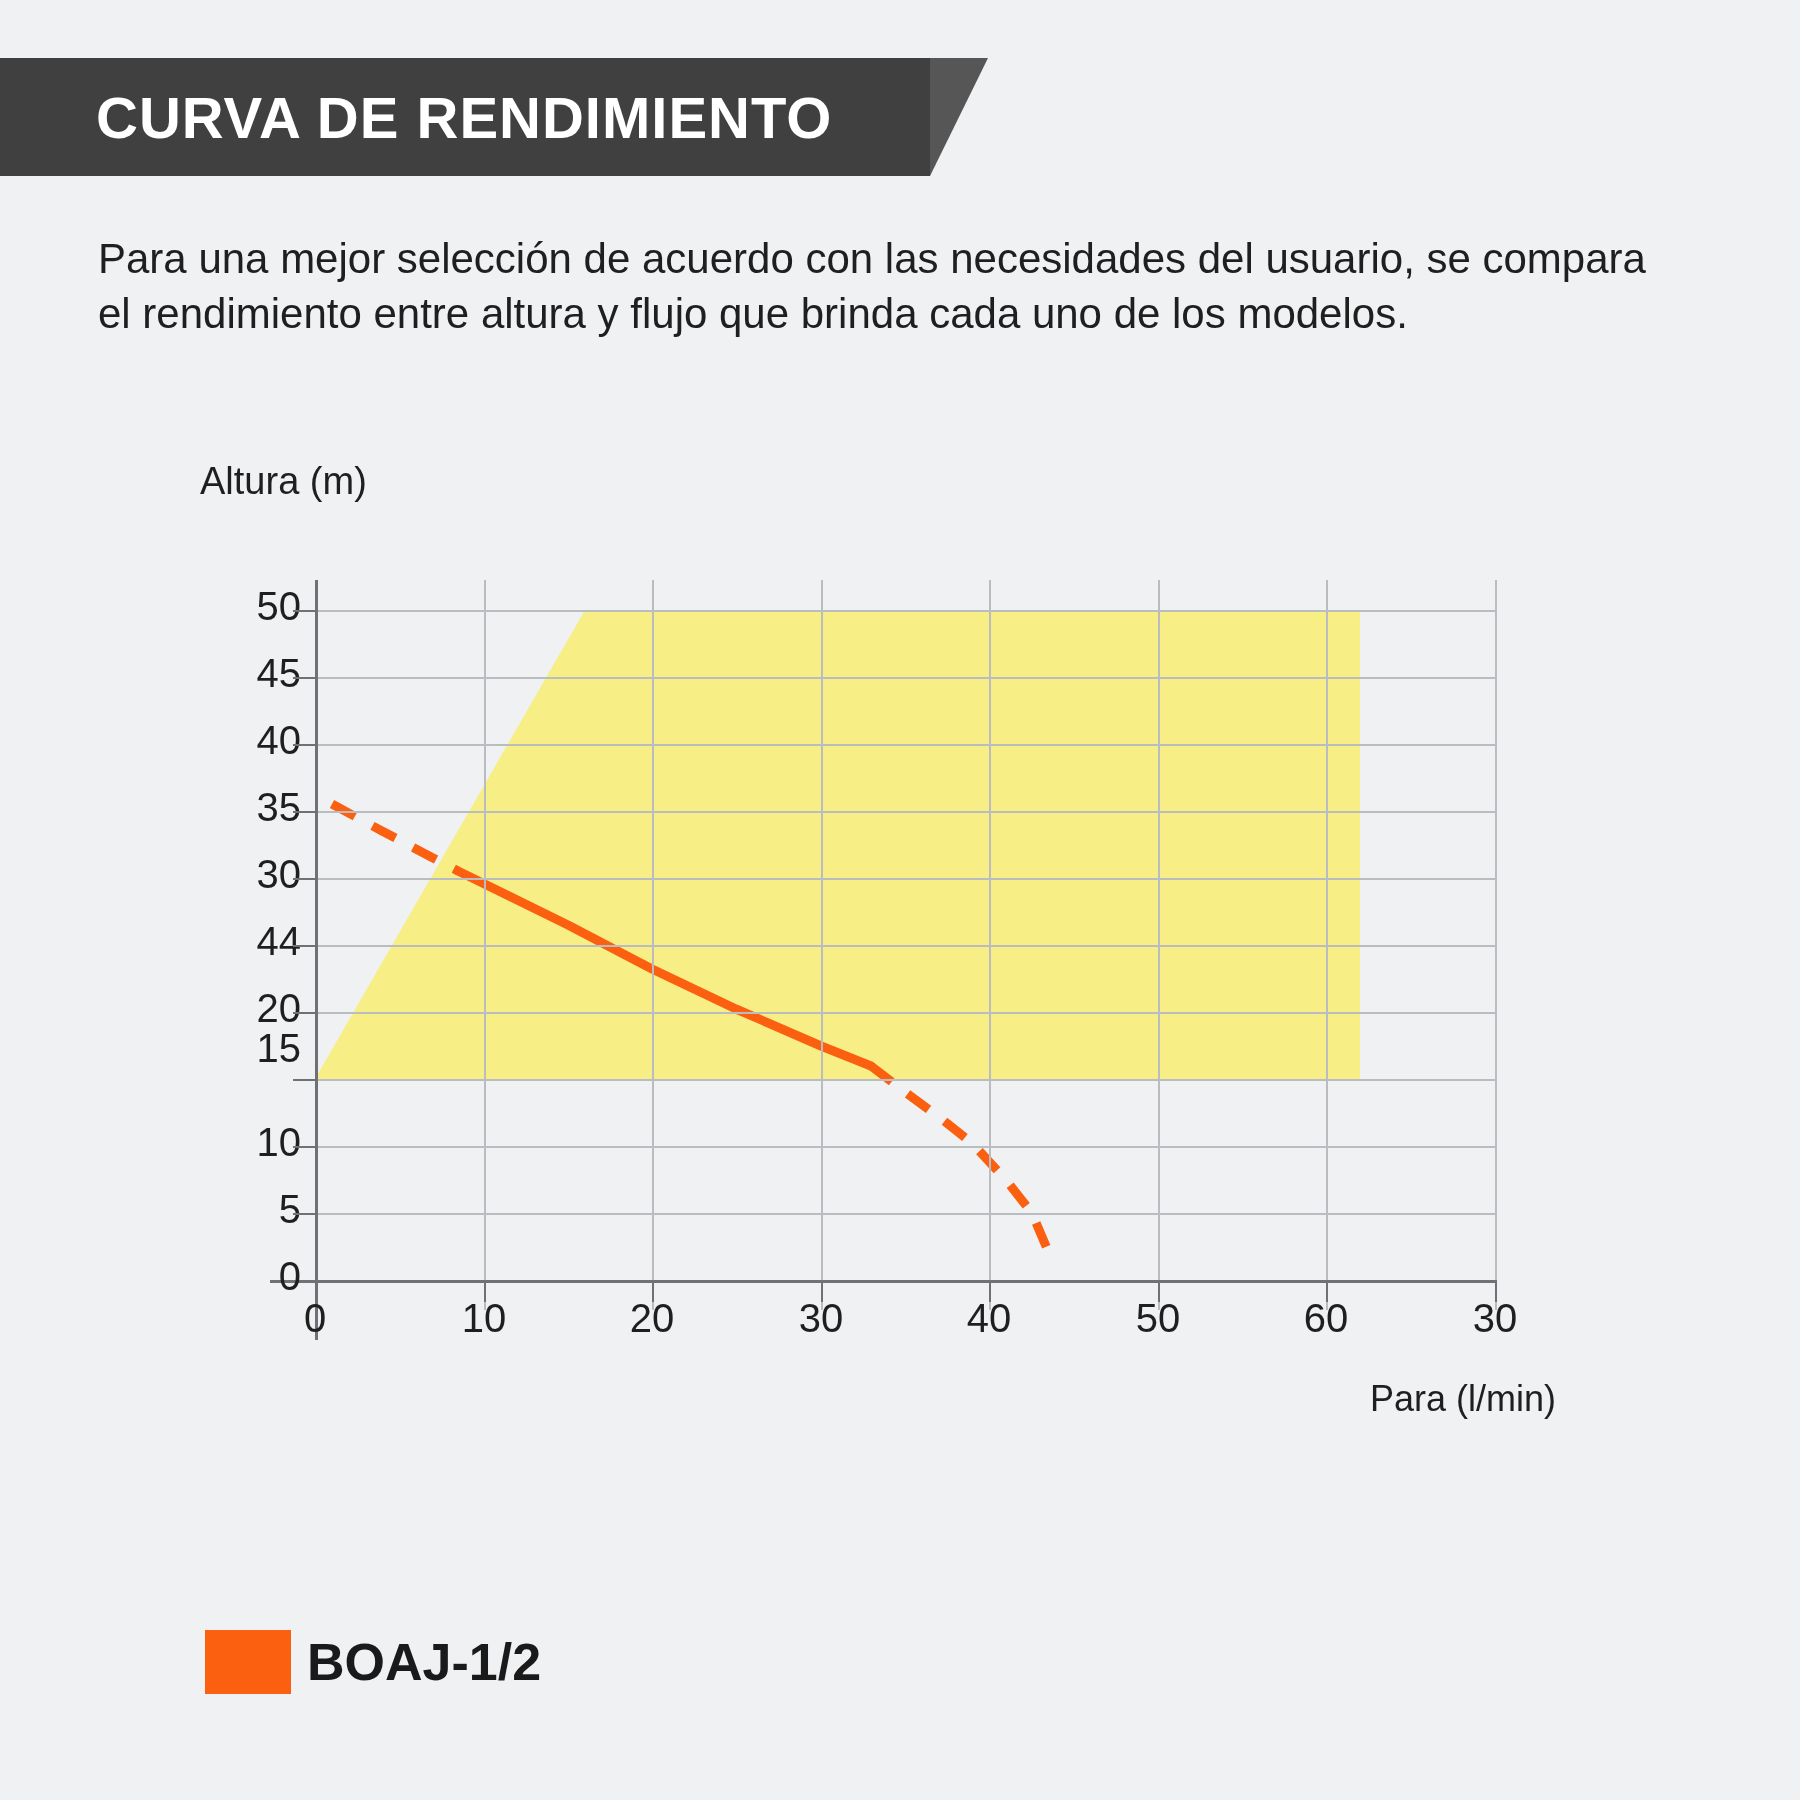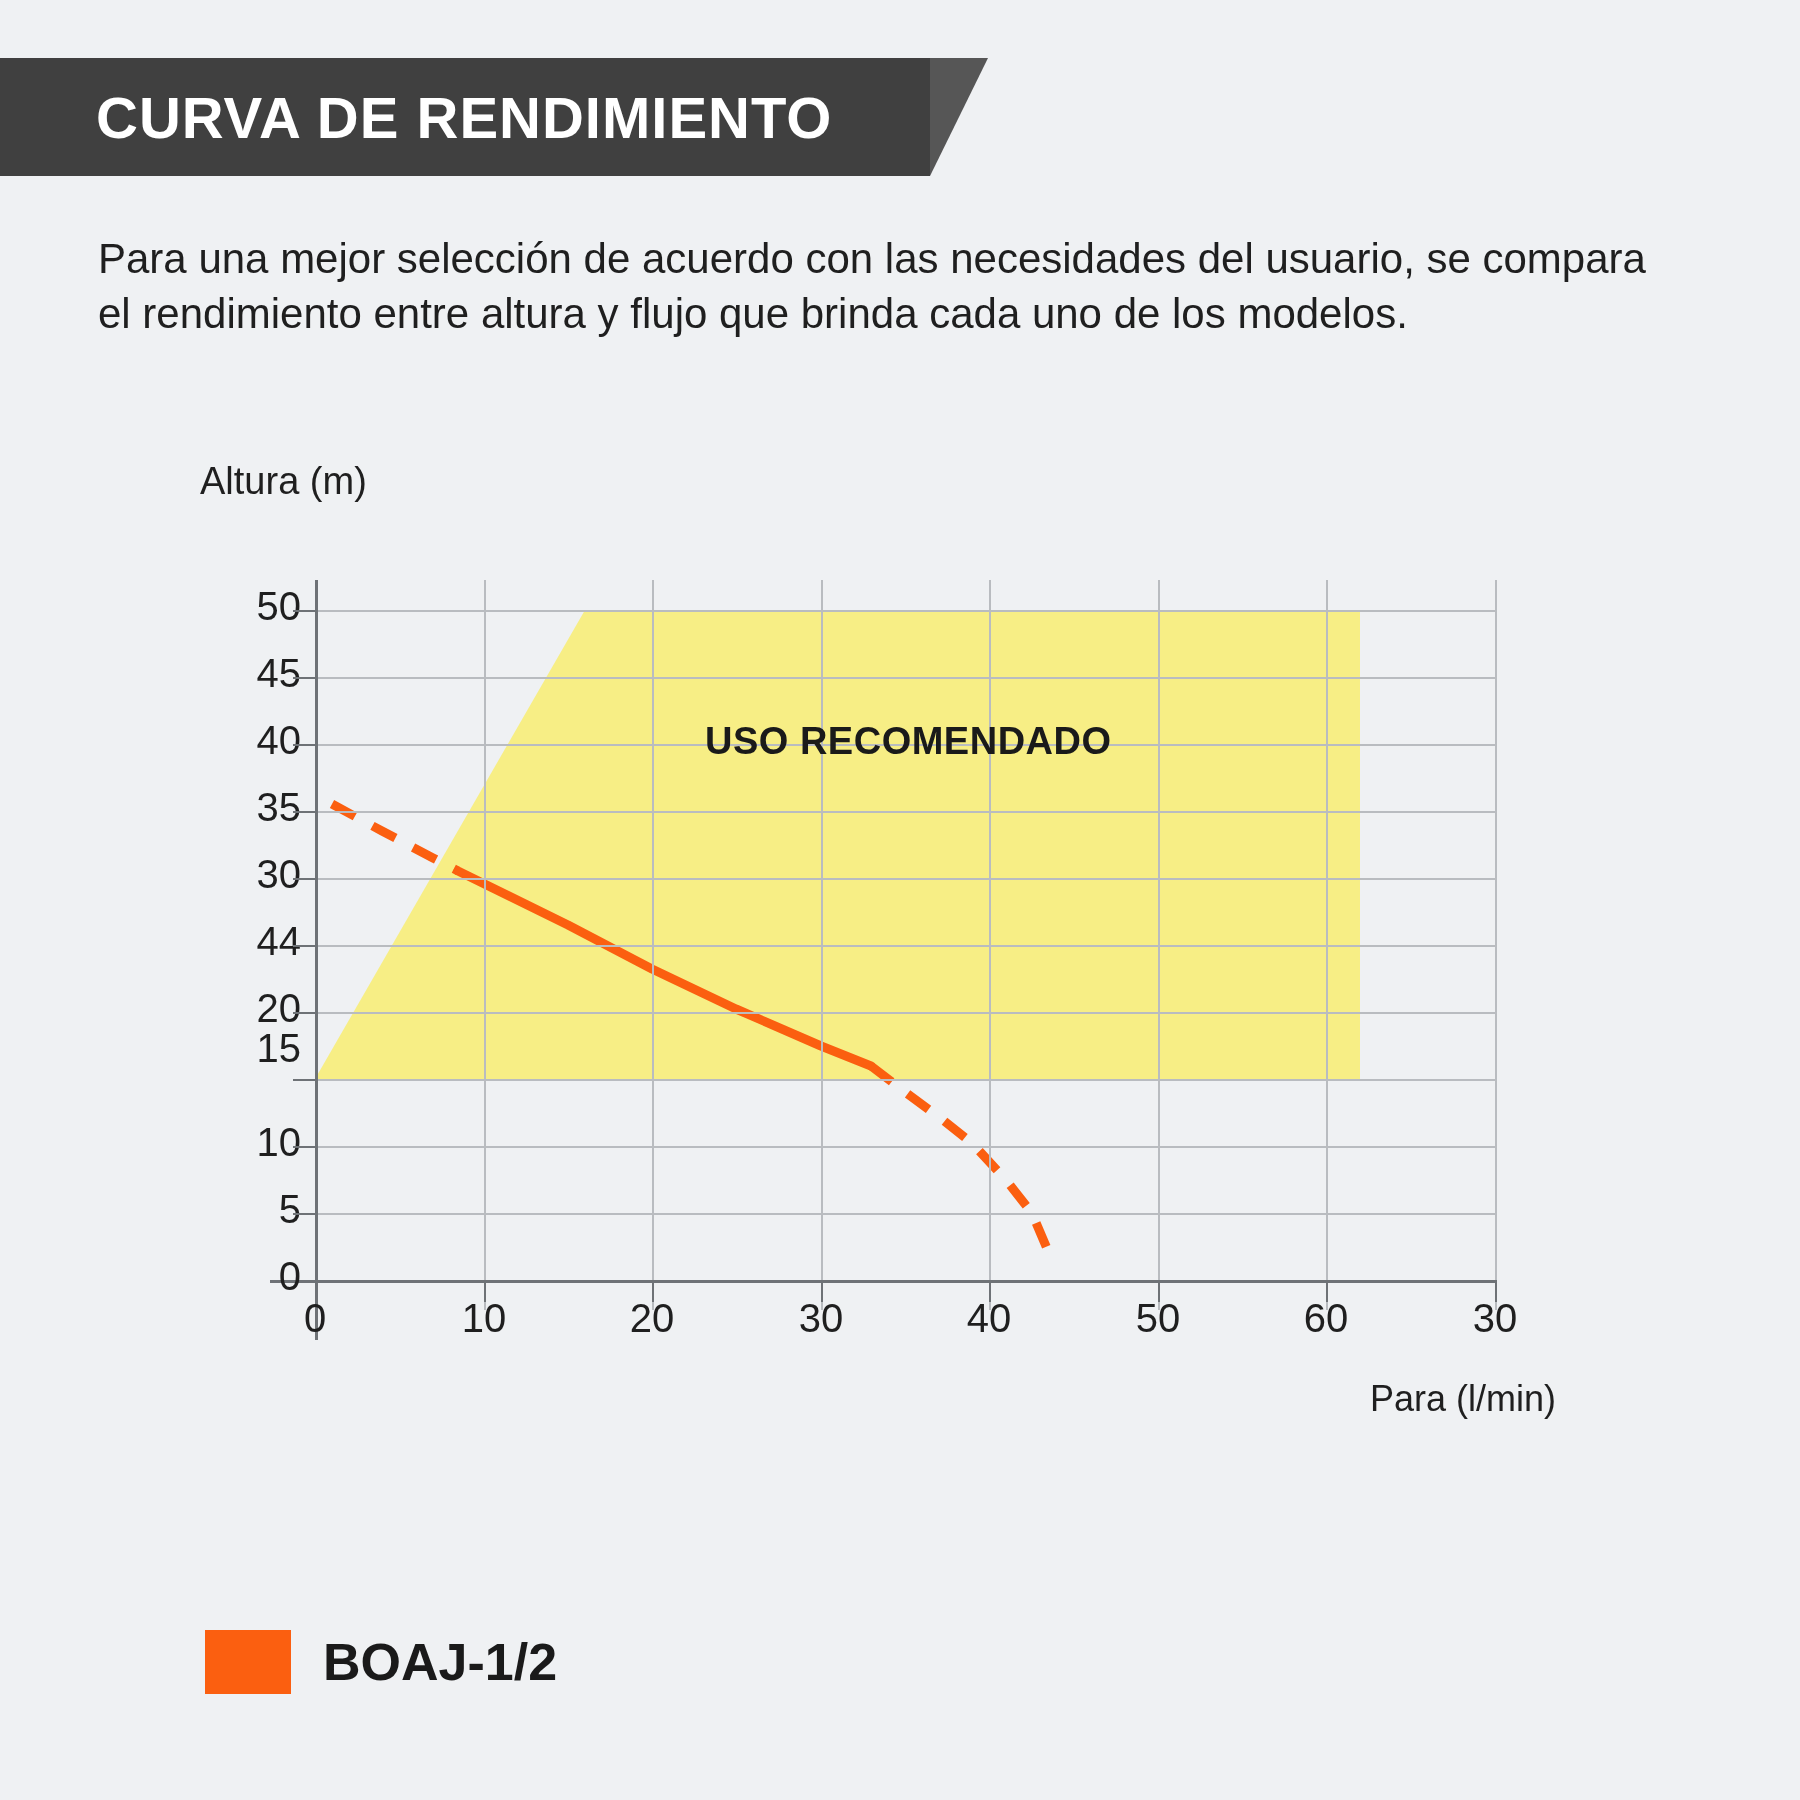"USO RECOMENDADO" div.band-label { html: <div>USO RECOMENDADO</div> -> none }
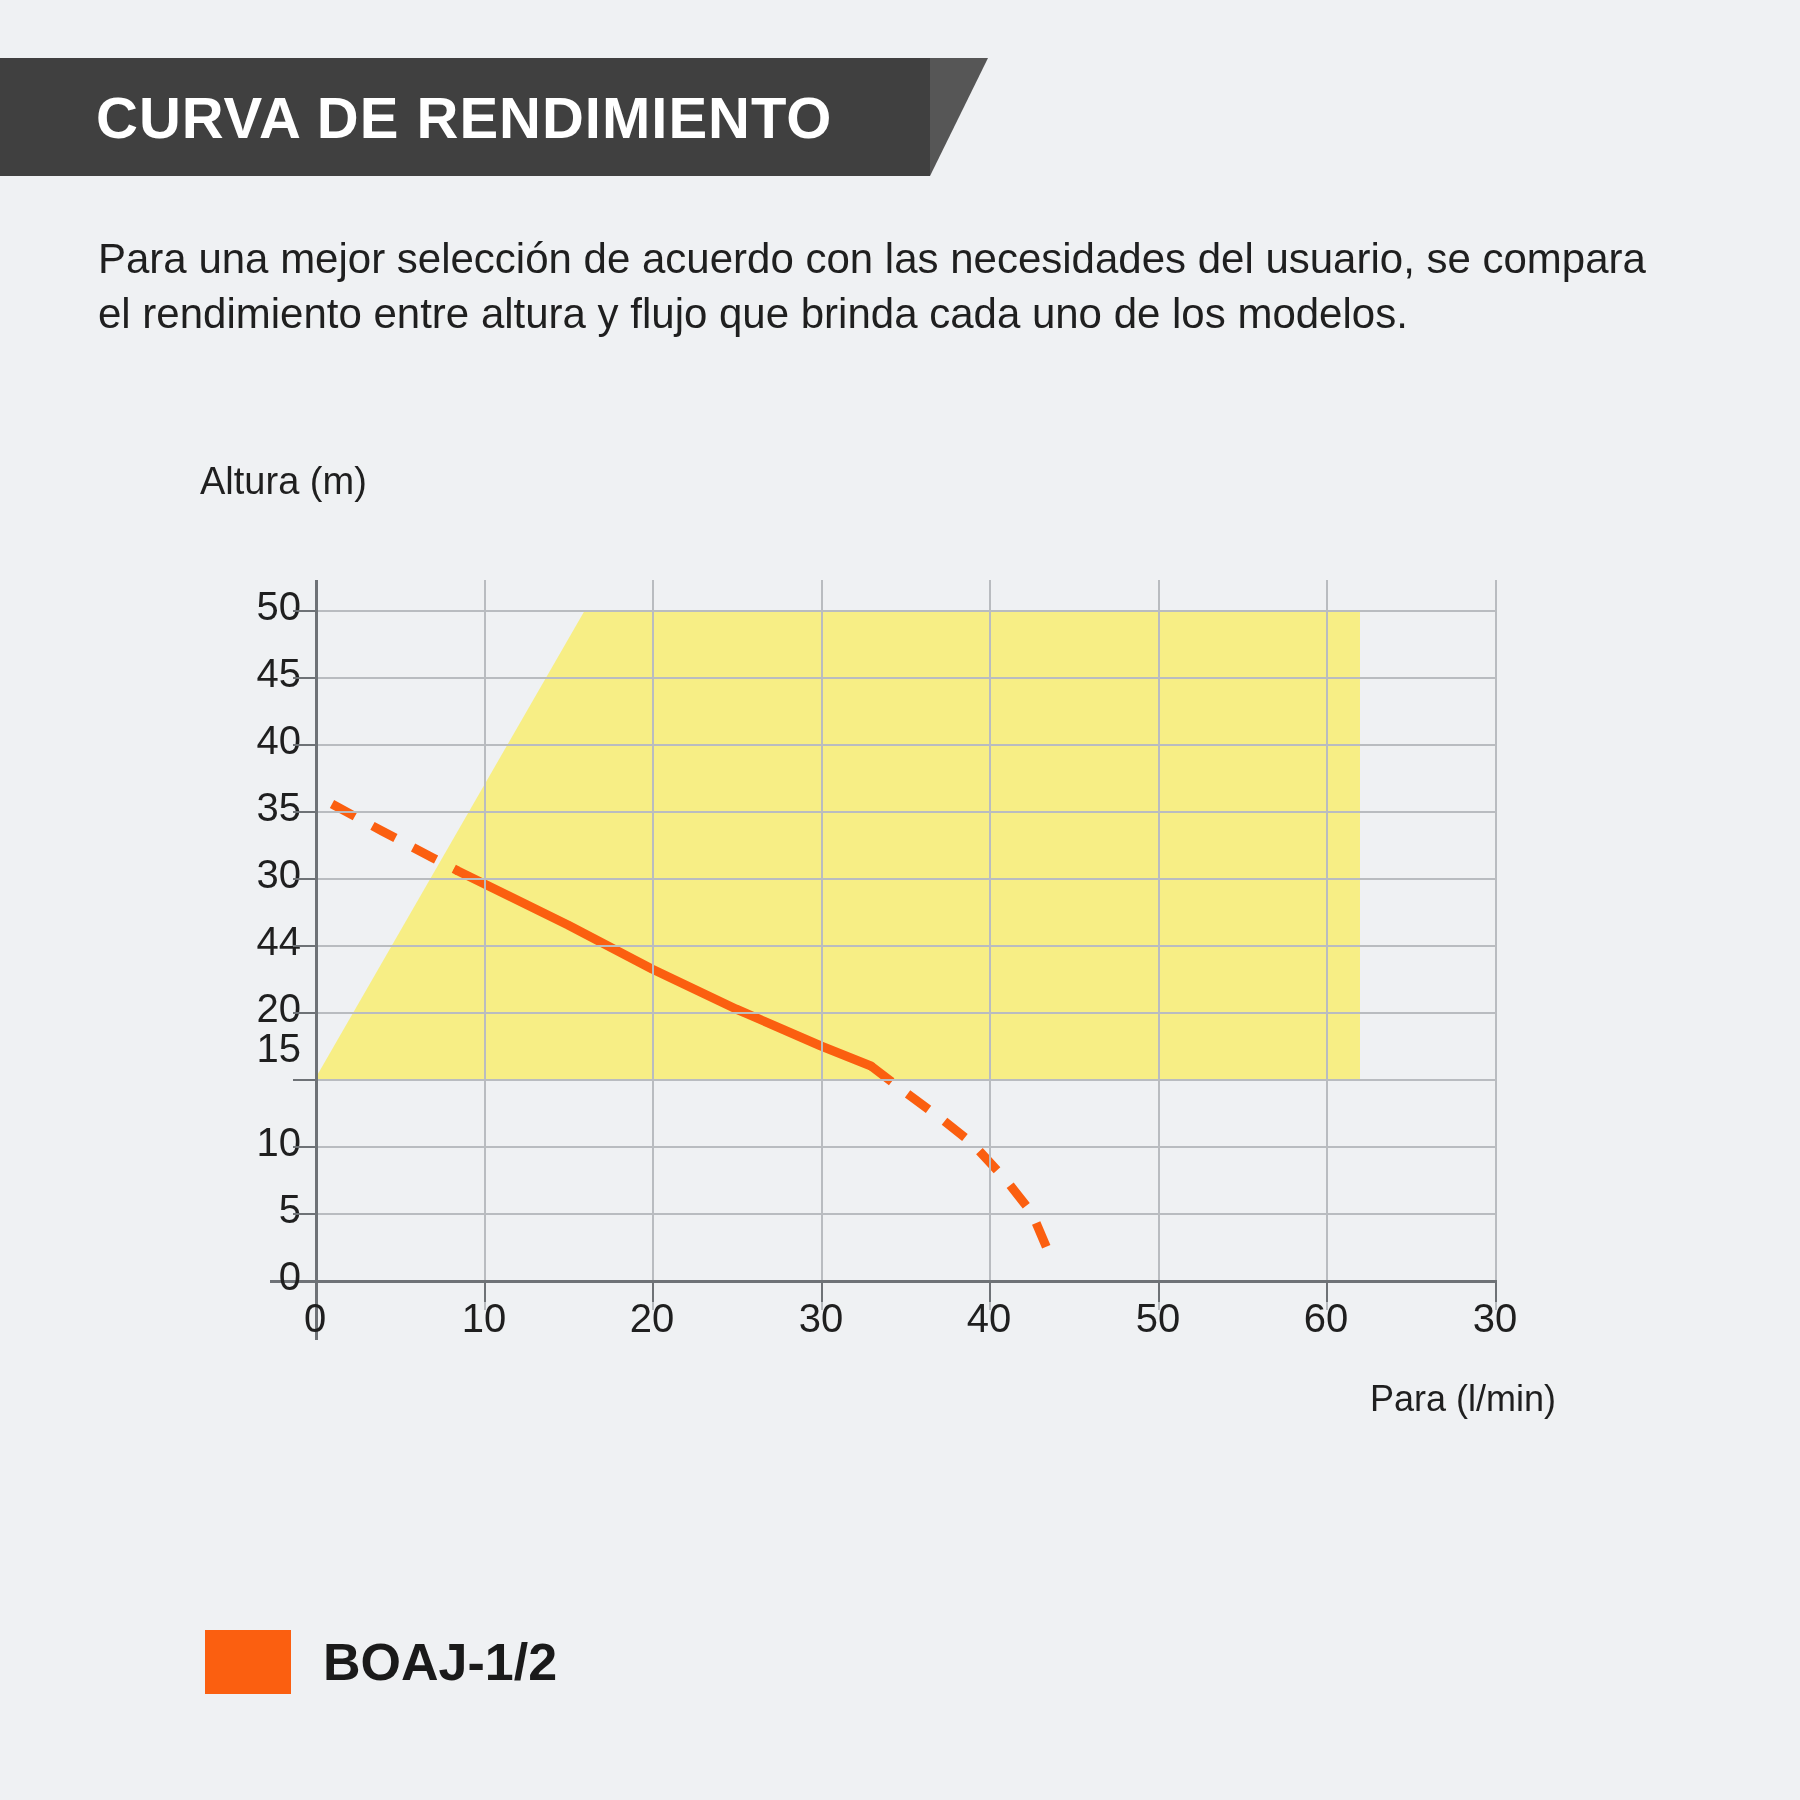"BOAJ-1/2" .legend-text { margin-left: 32px -> 16px }
